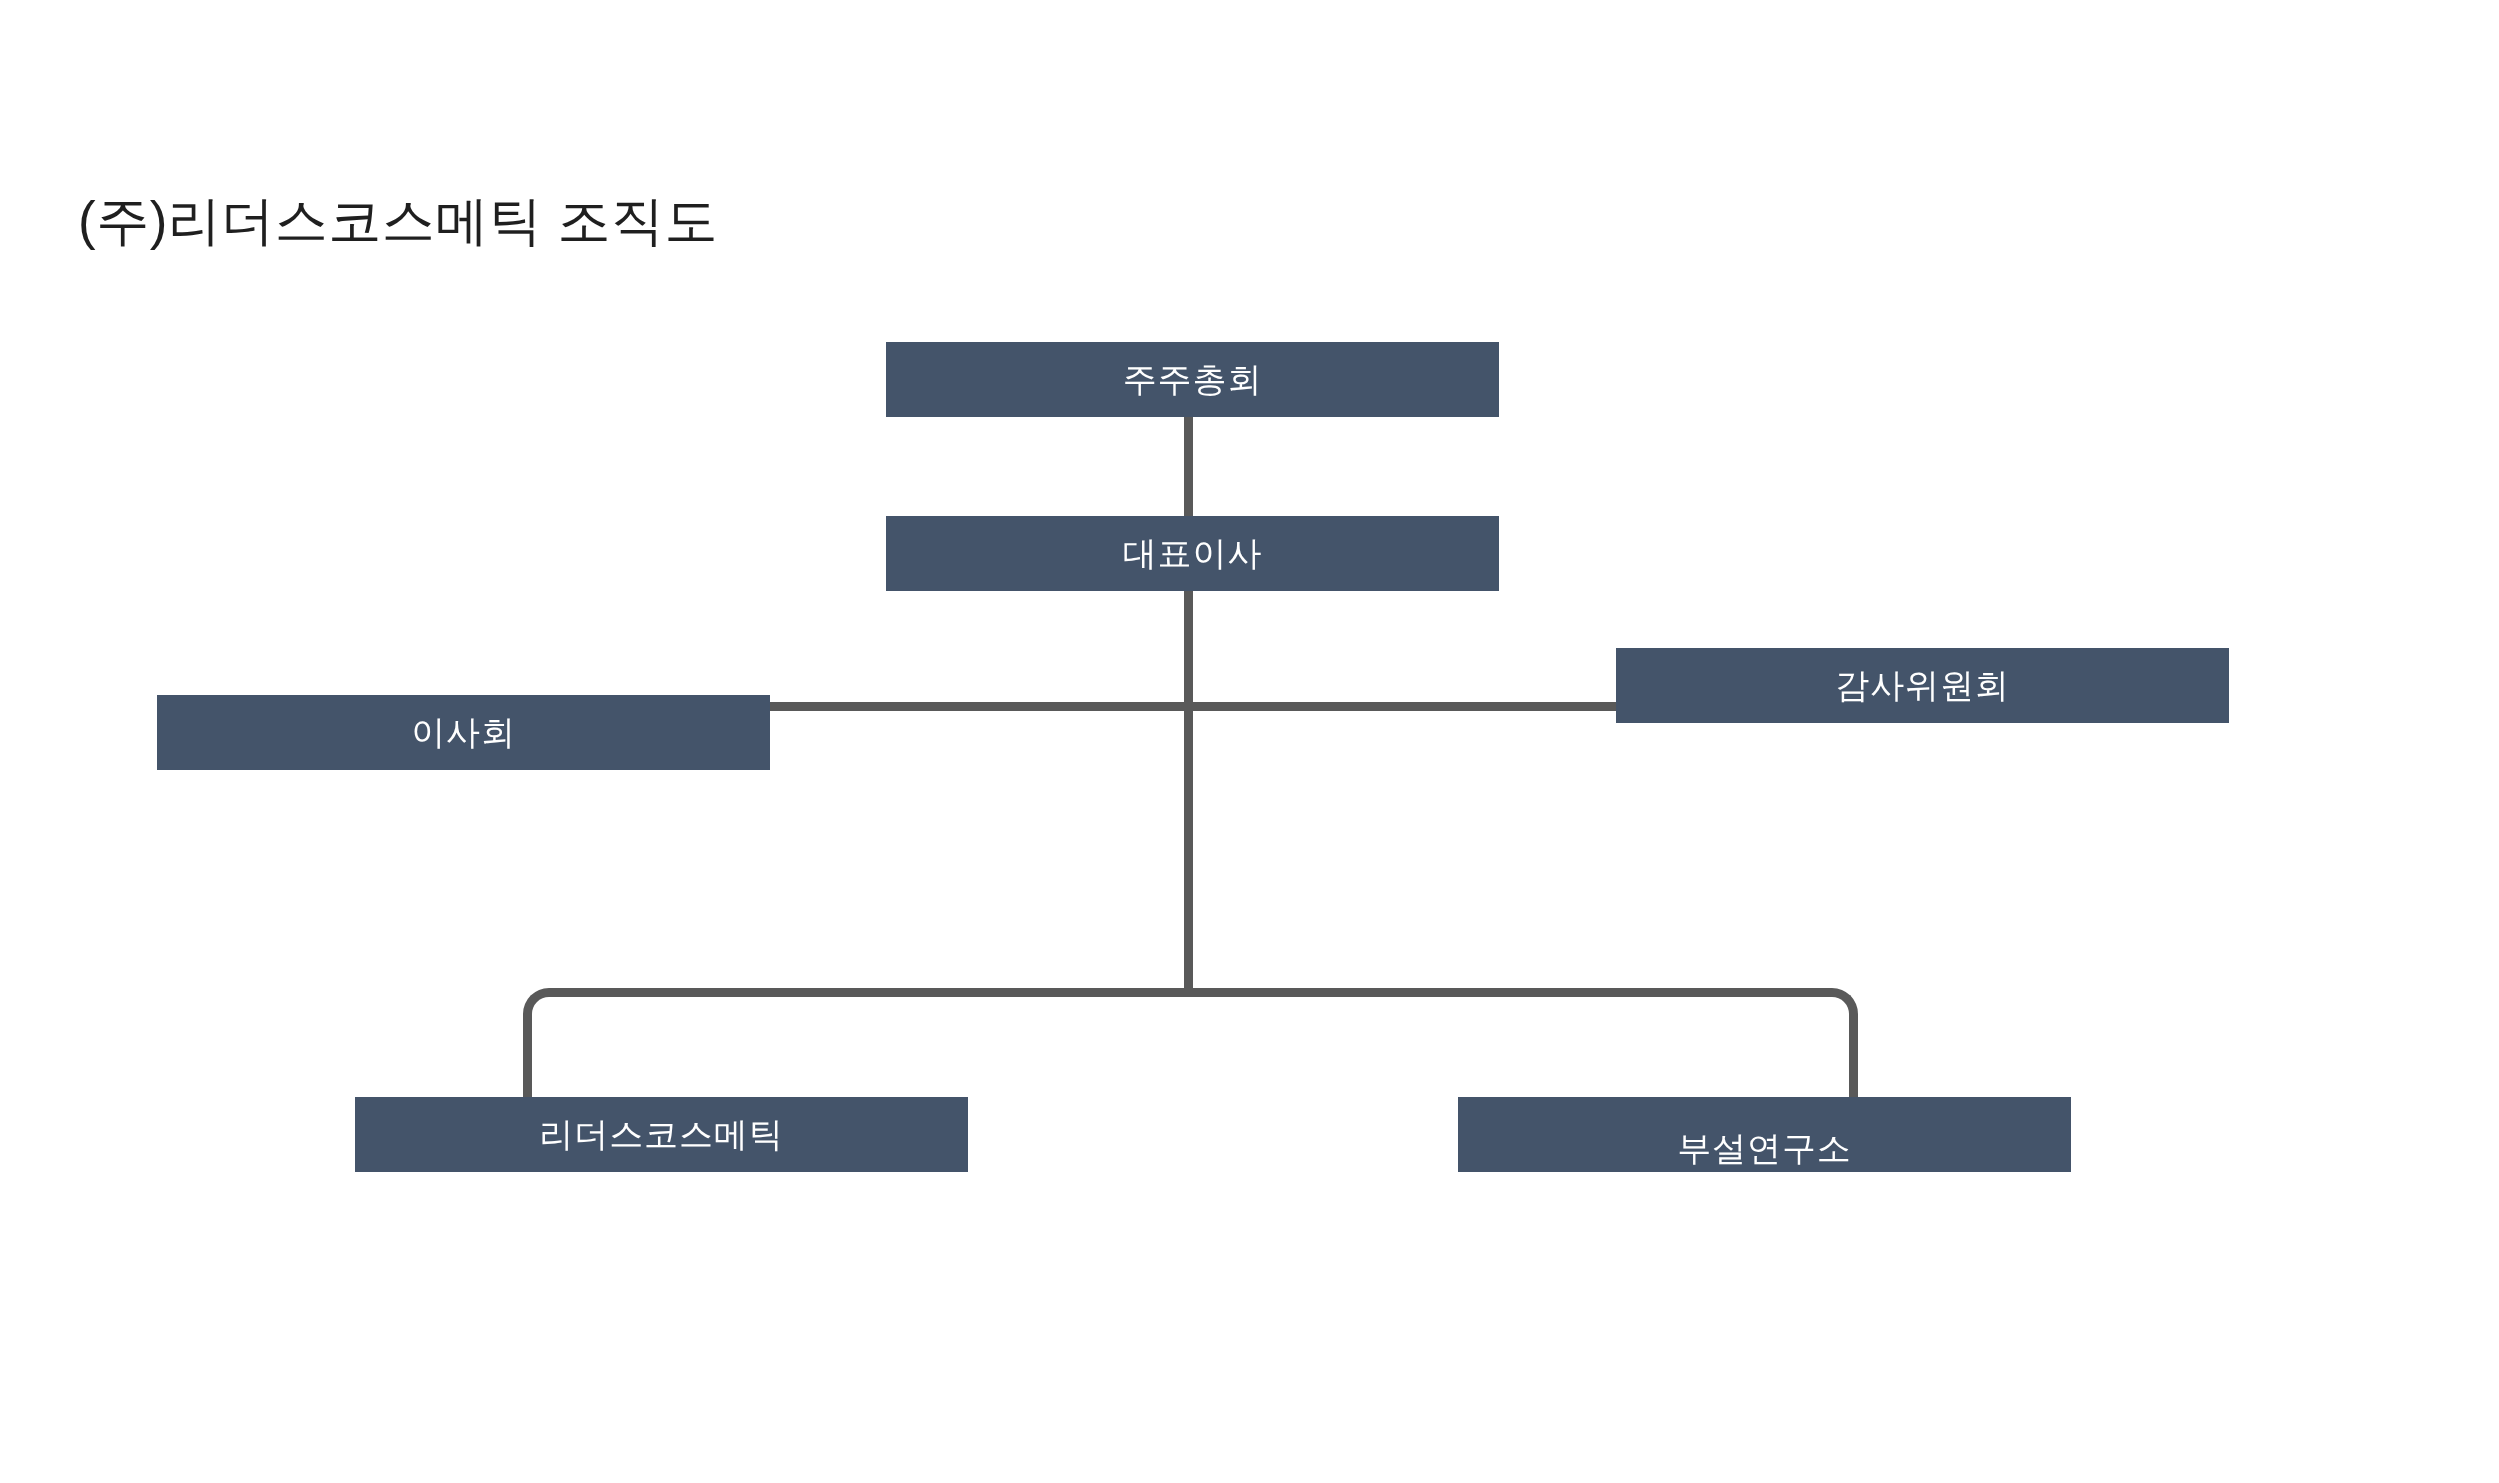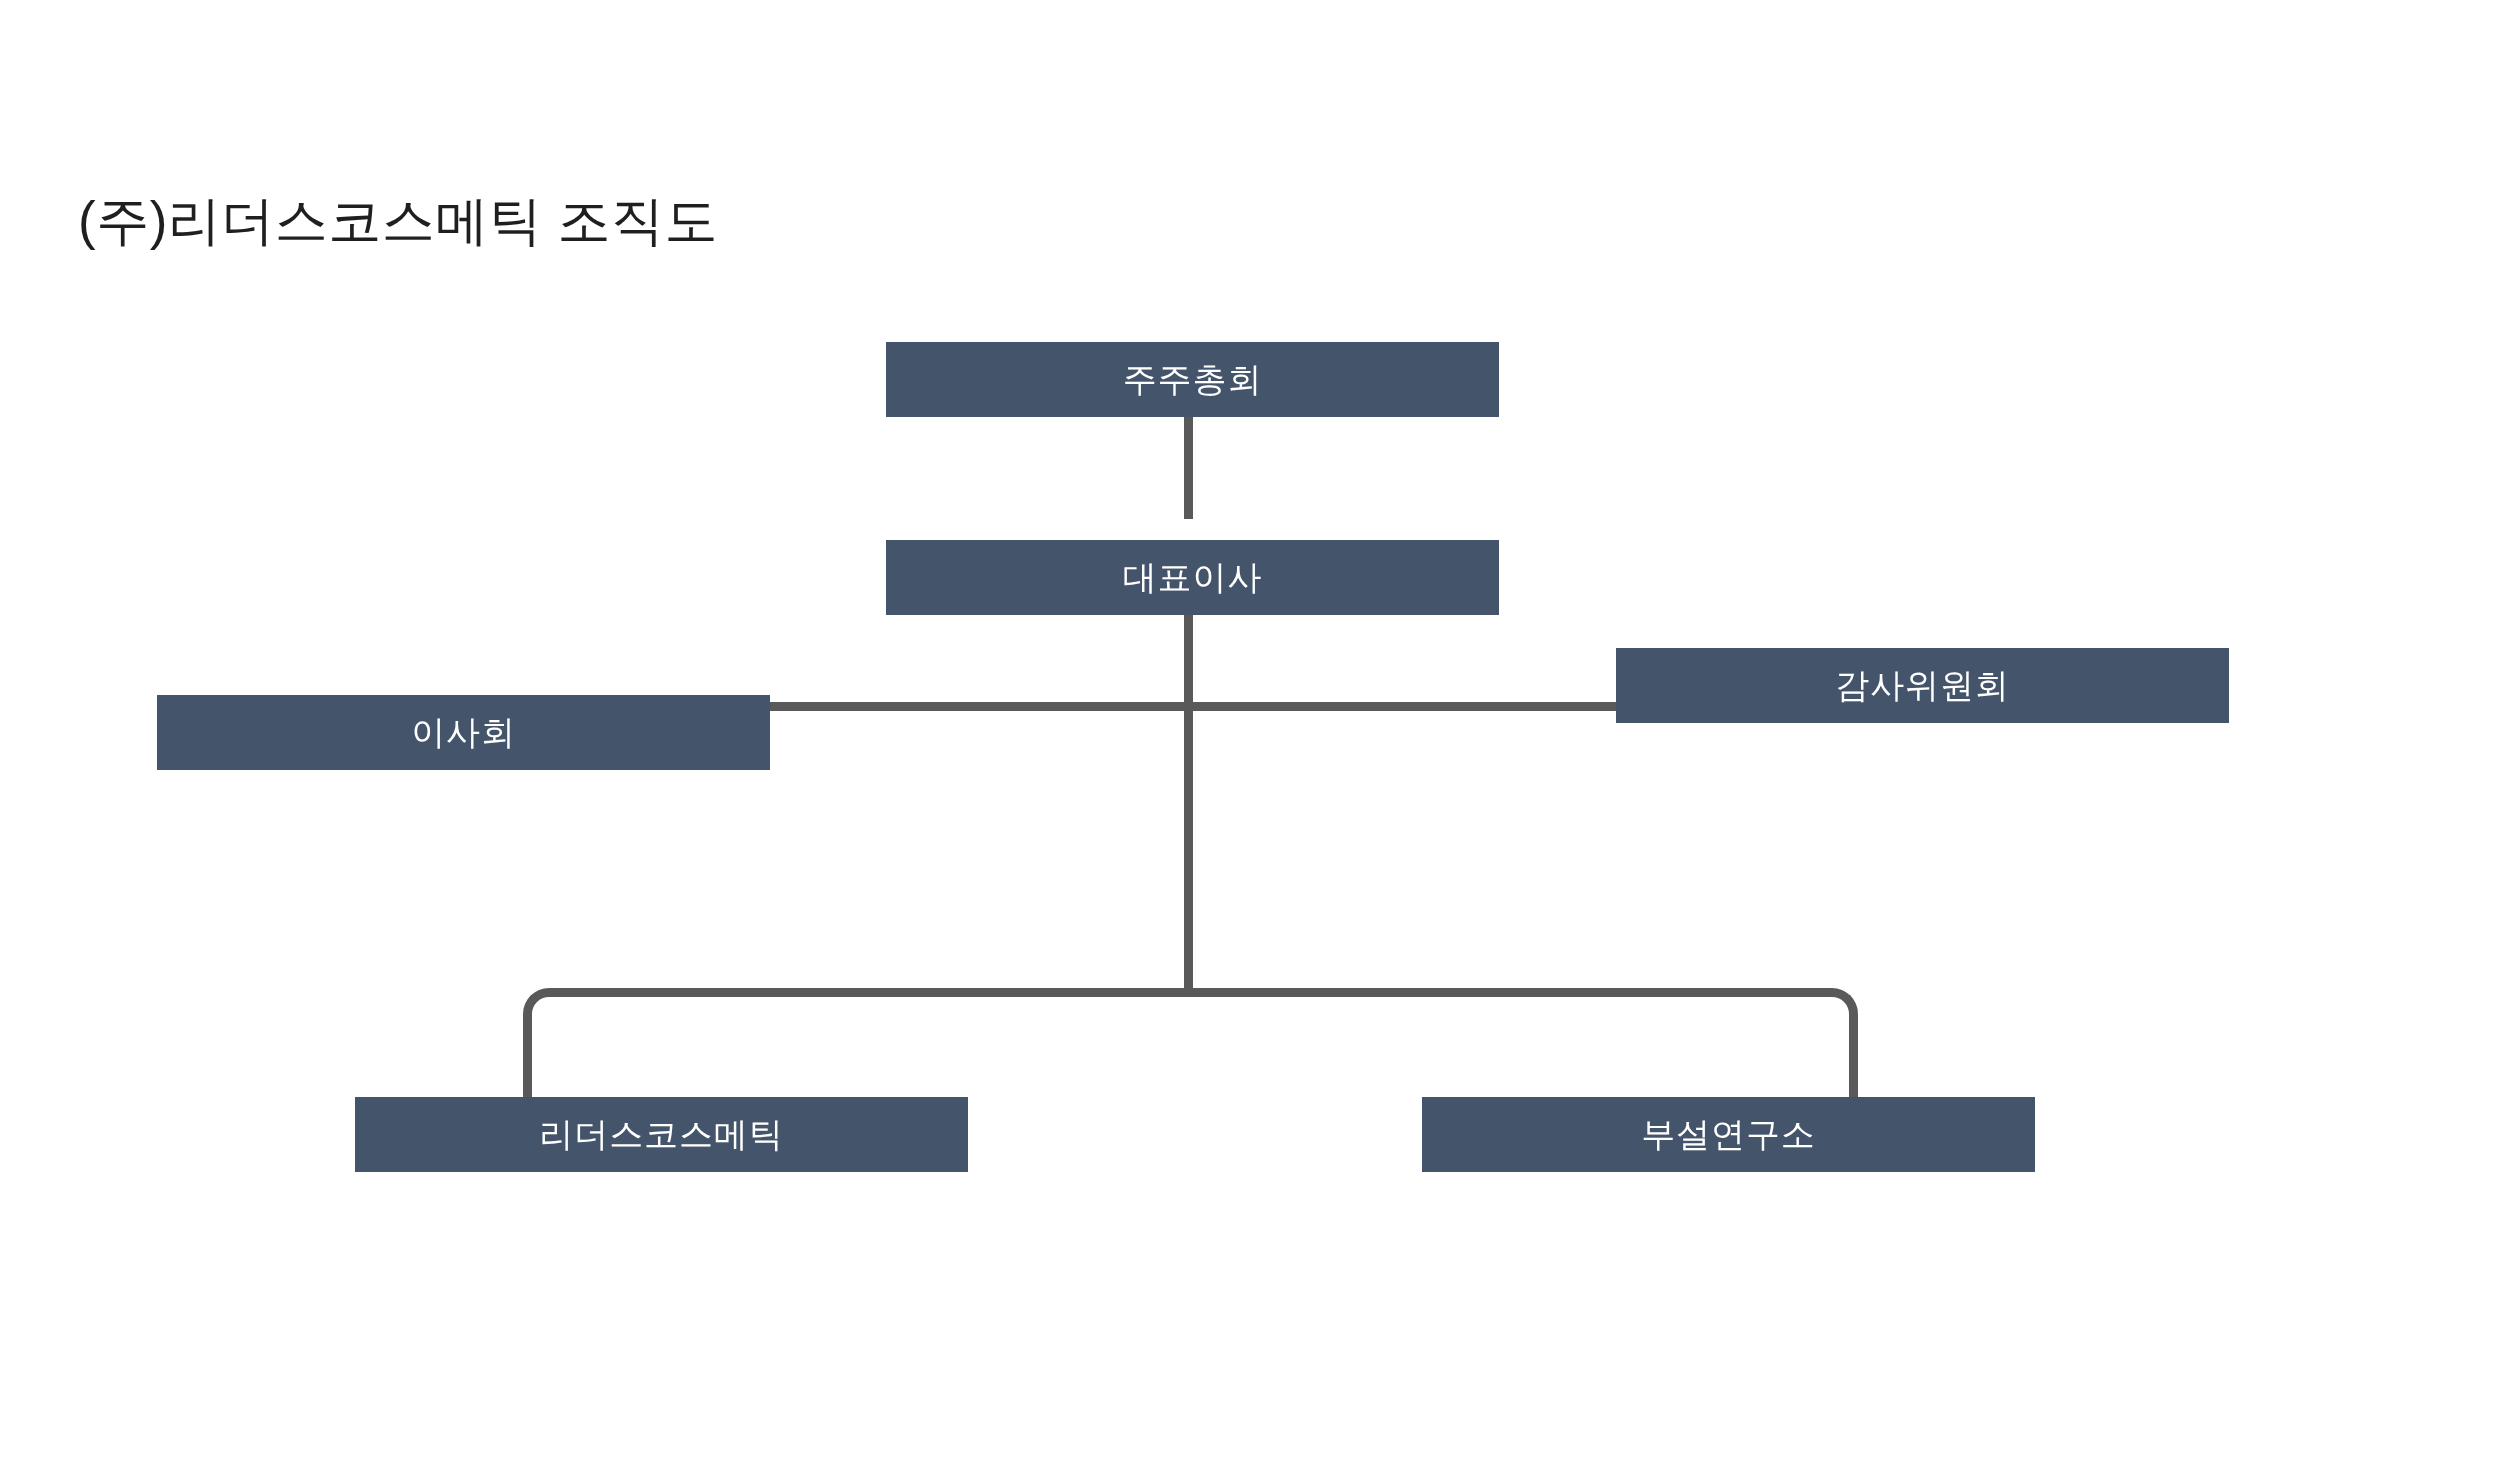"대표이사" .n-ceo { margin-top: 24px -> none }
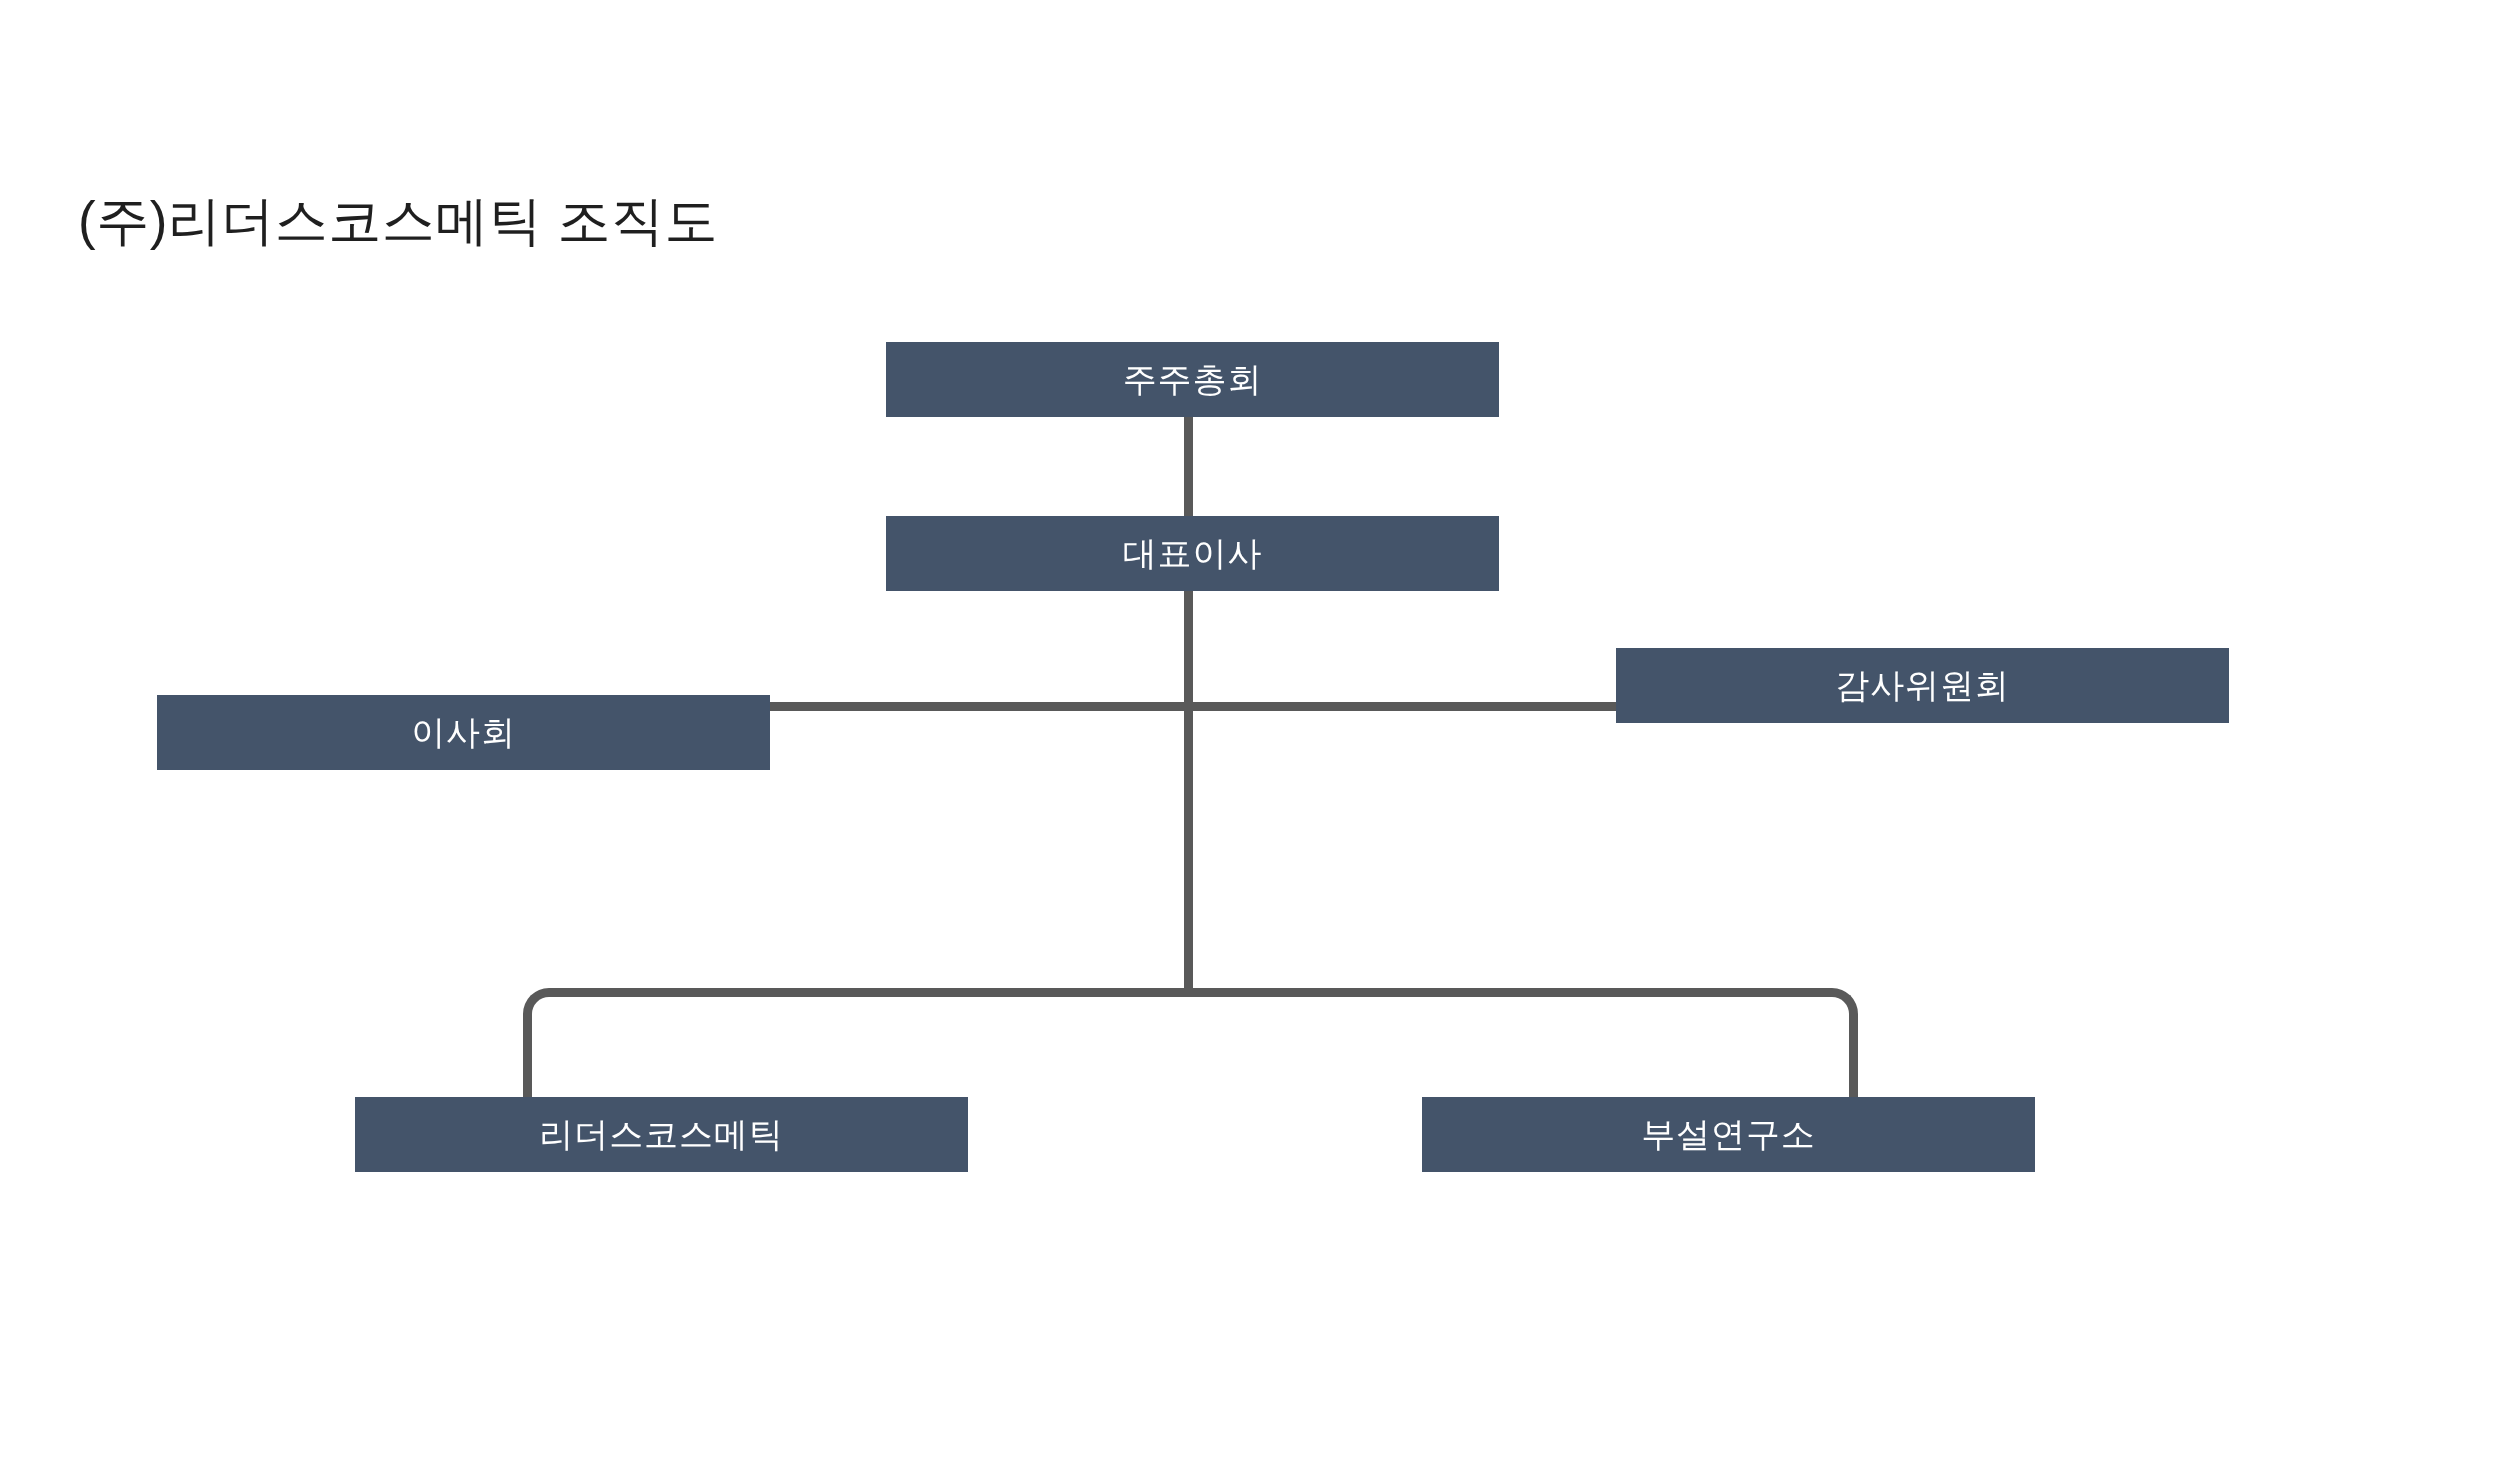"부설연구소" .n-research { align-items: none -> flex-end; left: 1422px -> 1458px }
